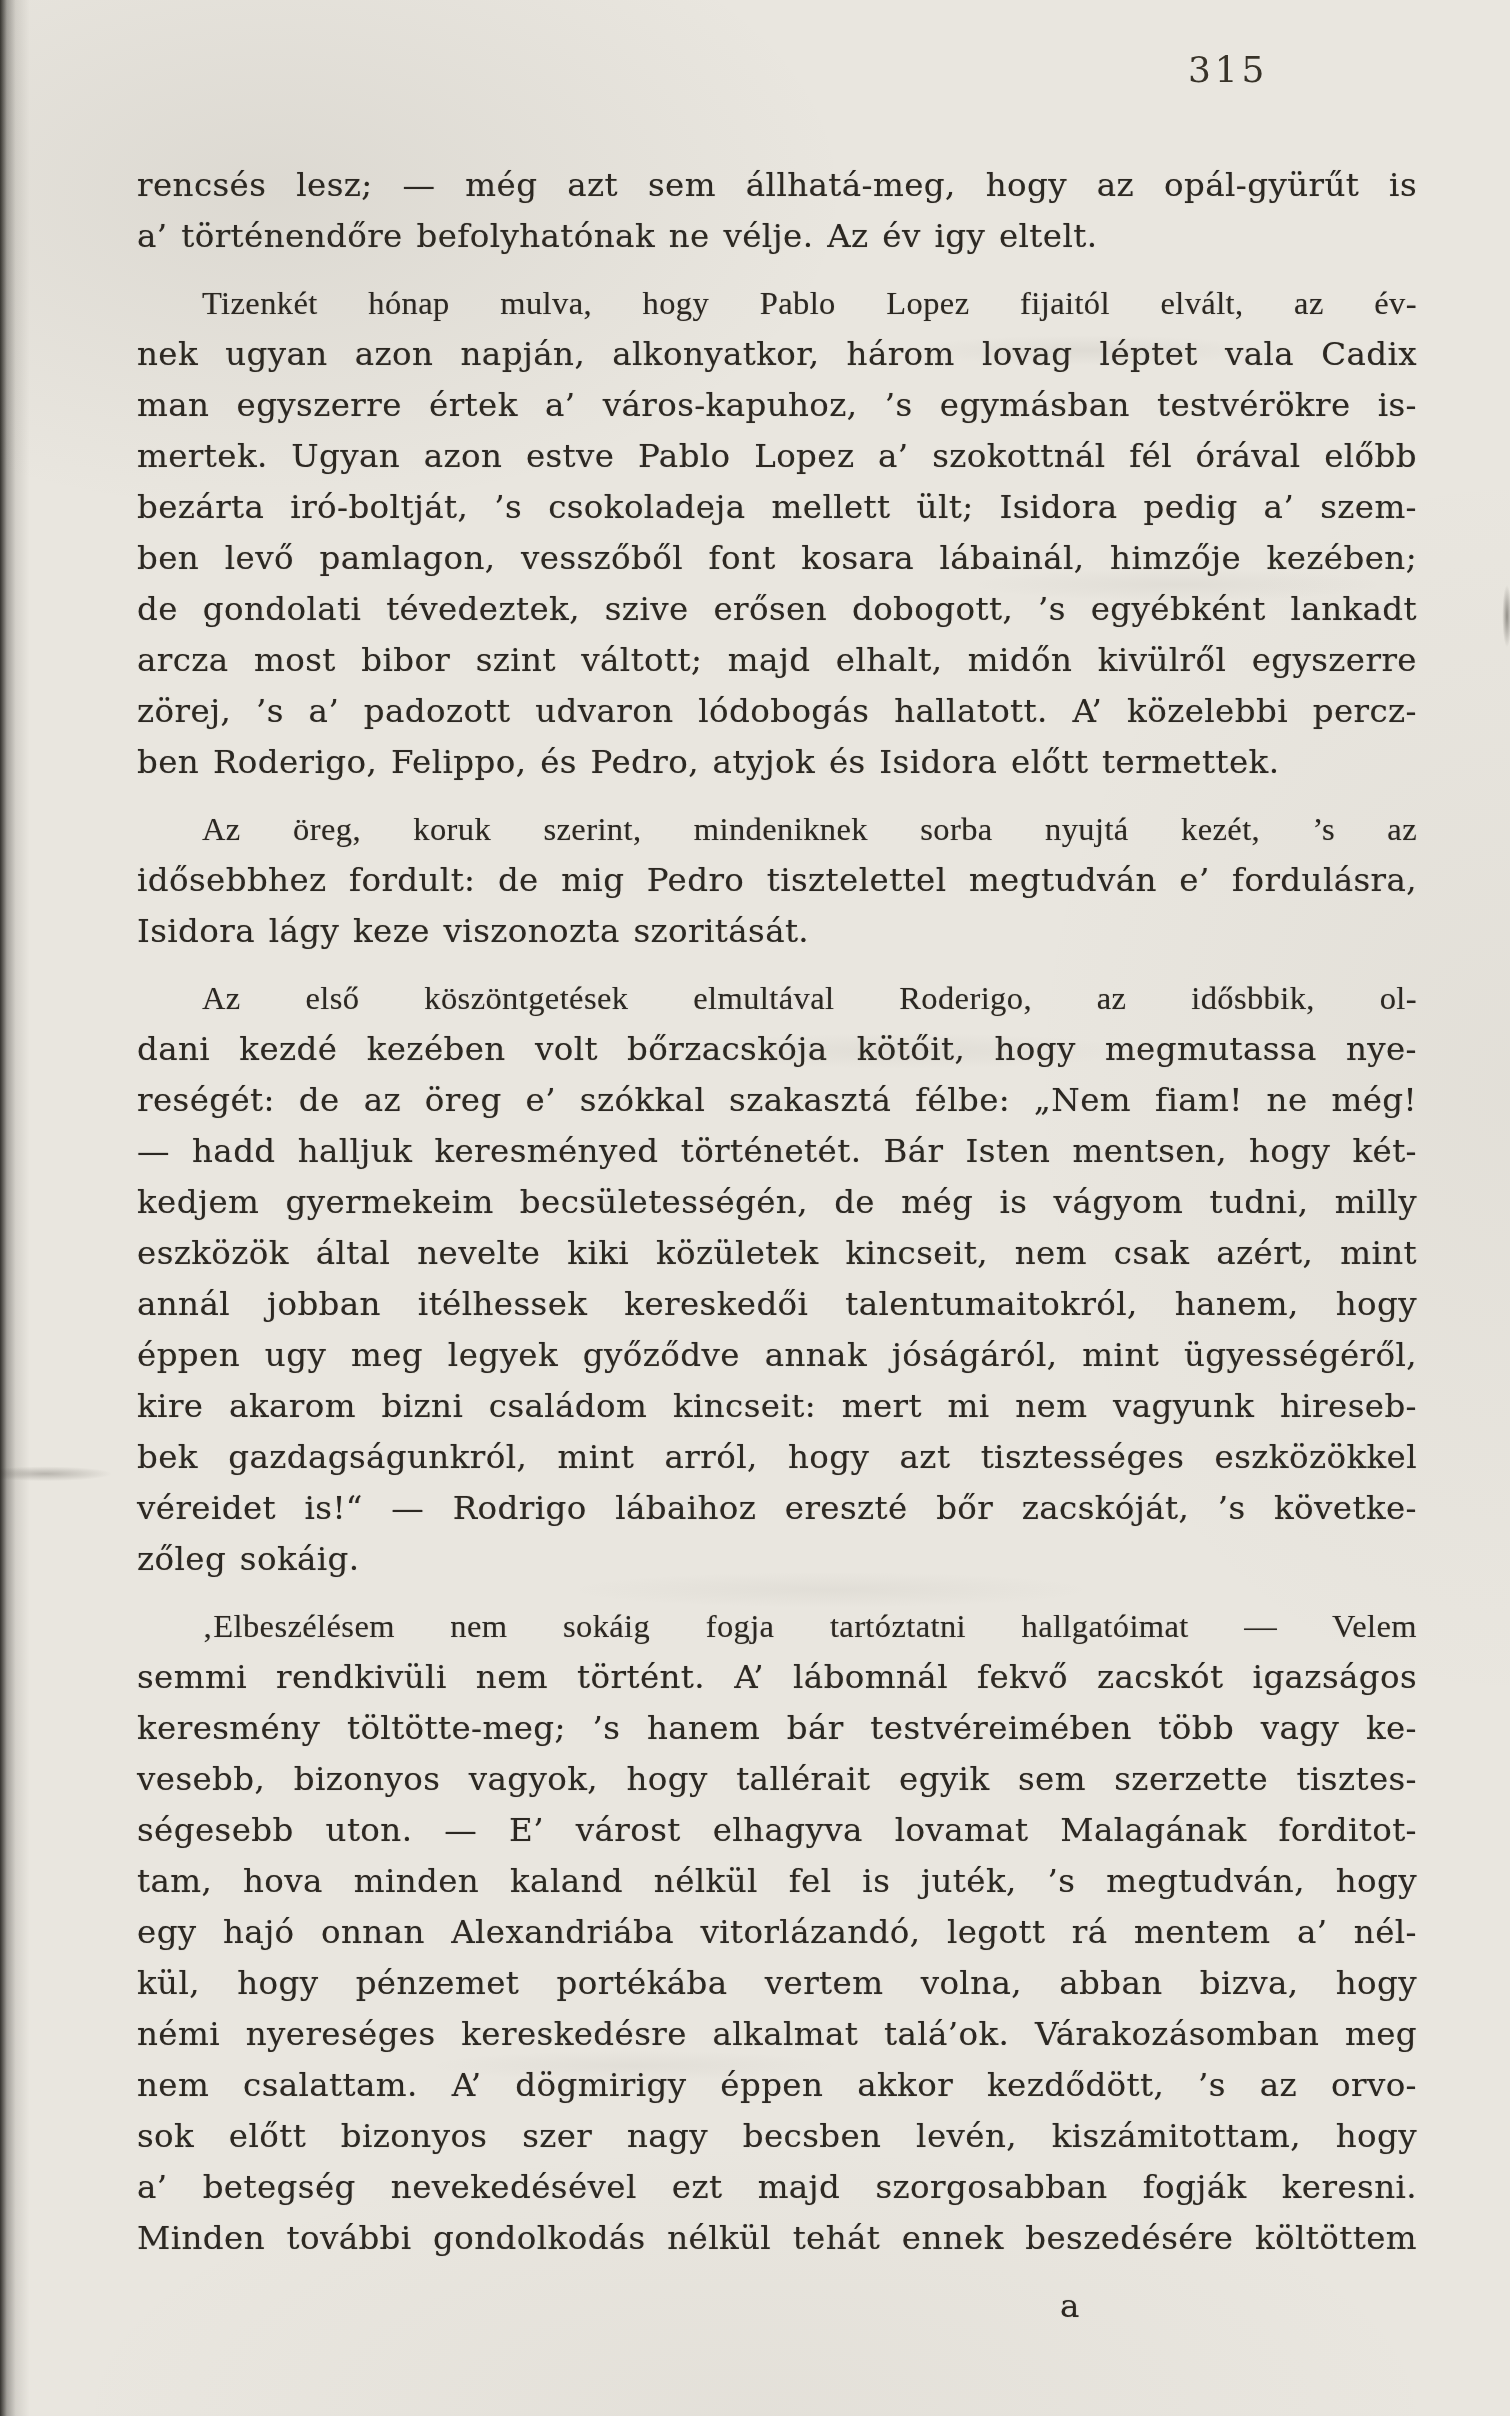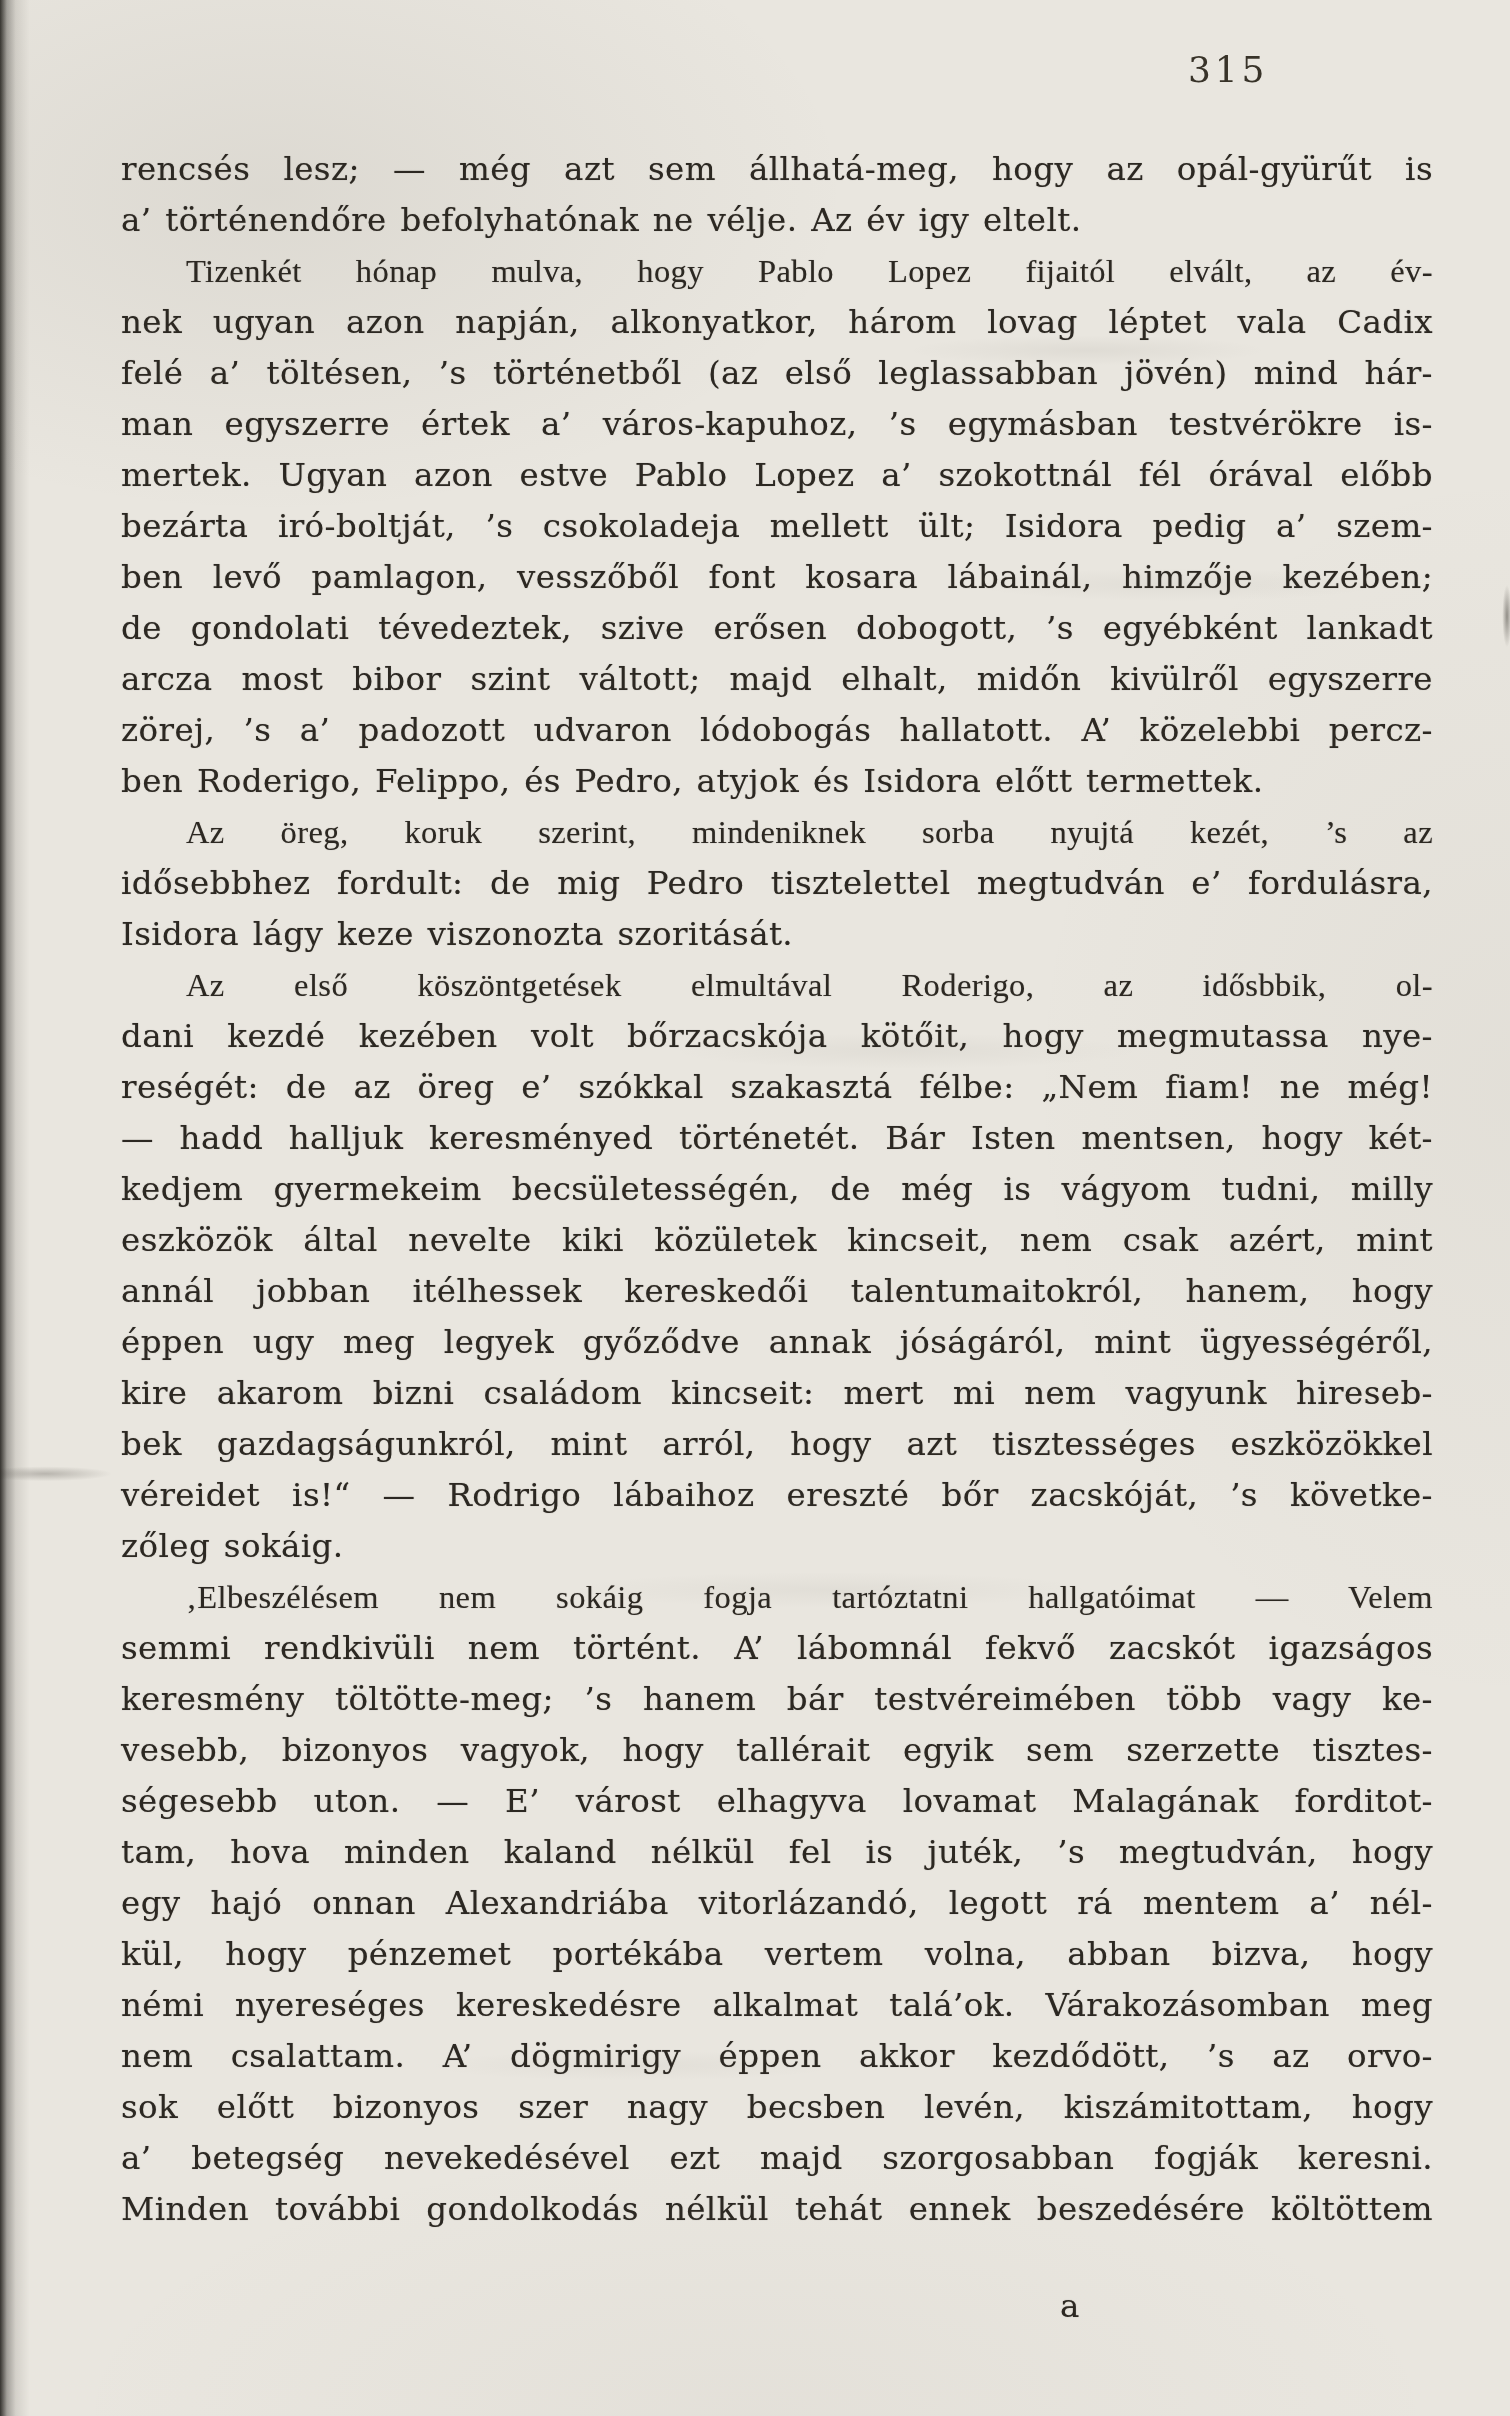"rencsés lesz; — még azt" .para { margin: 0 -> 16px }
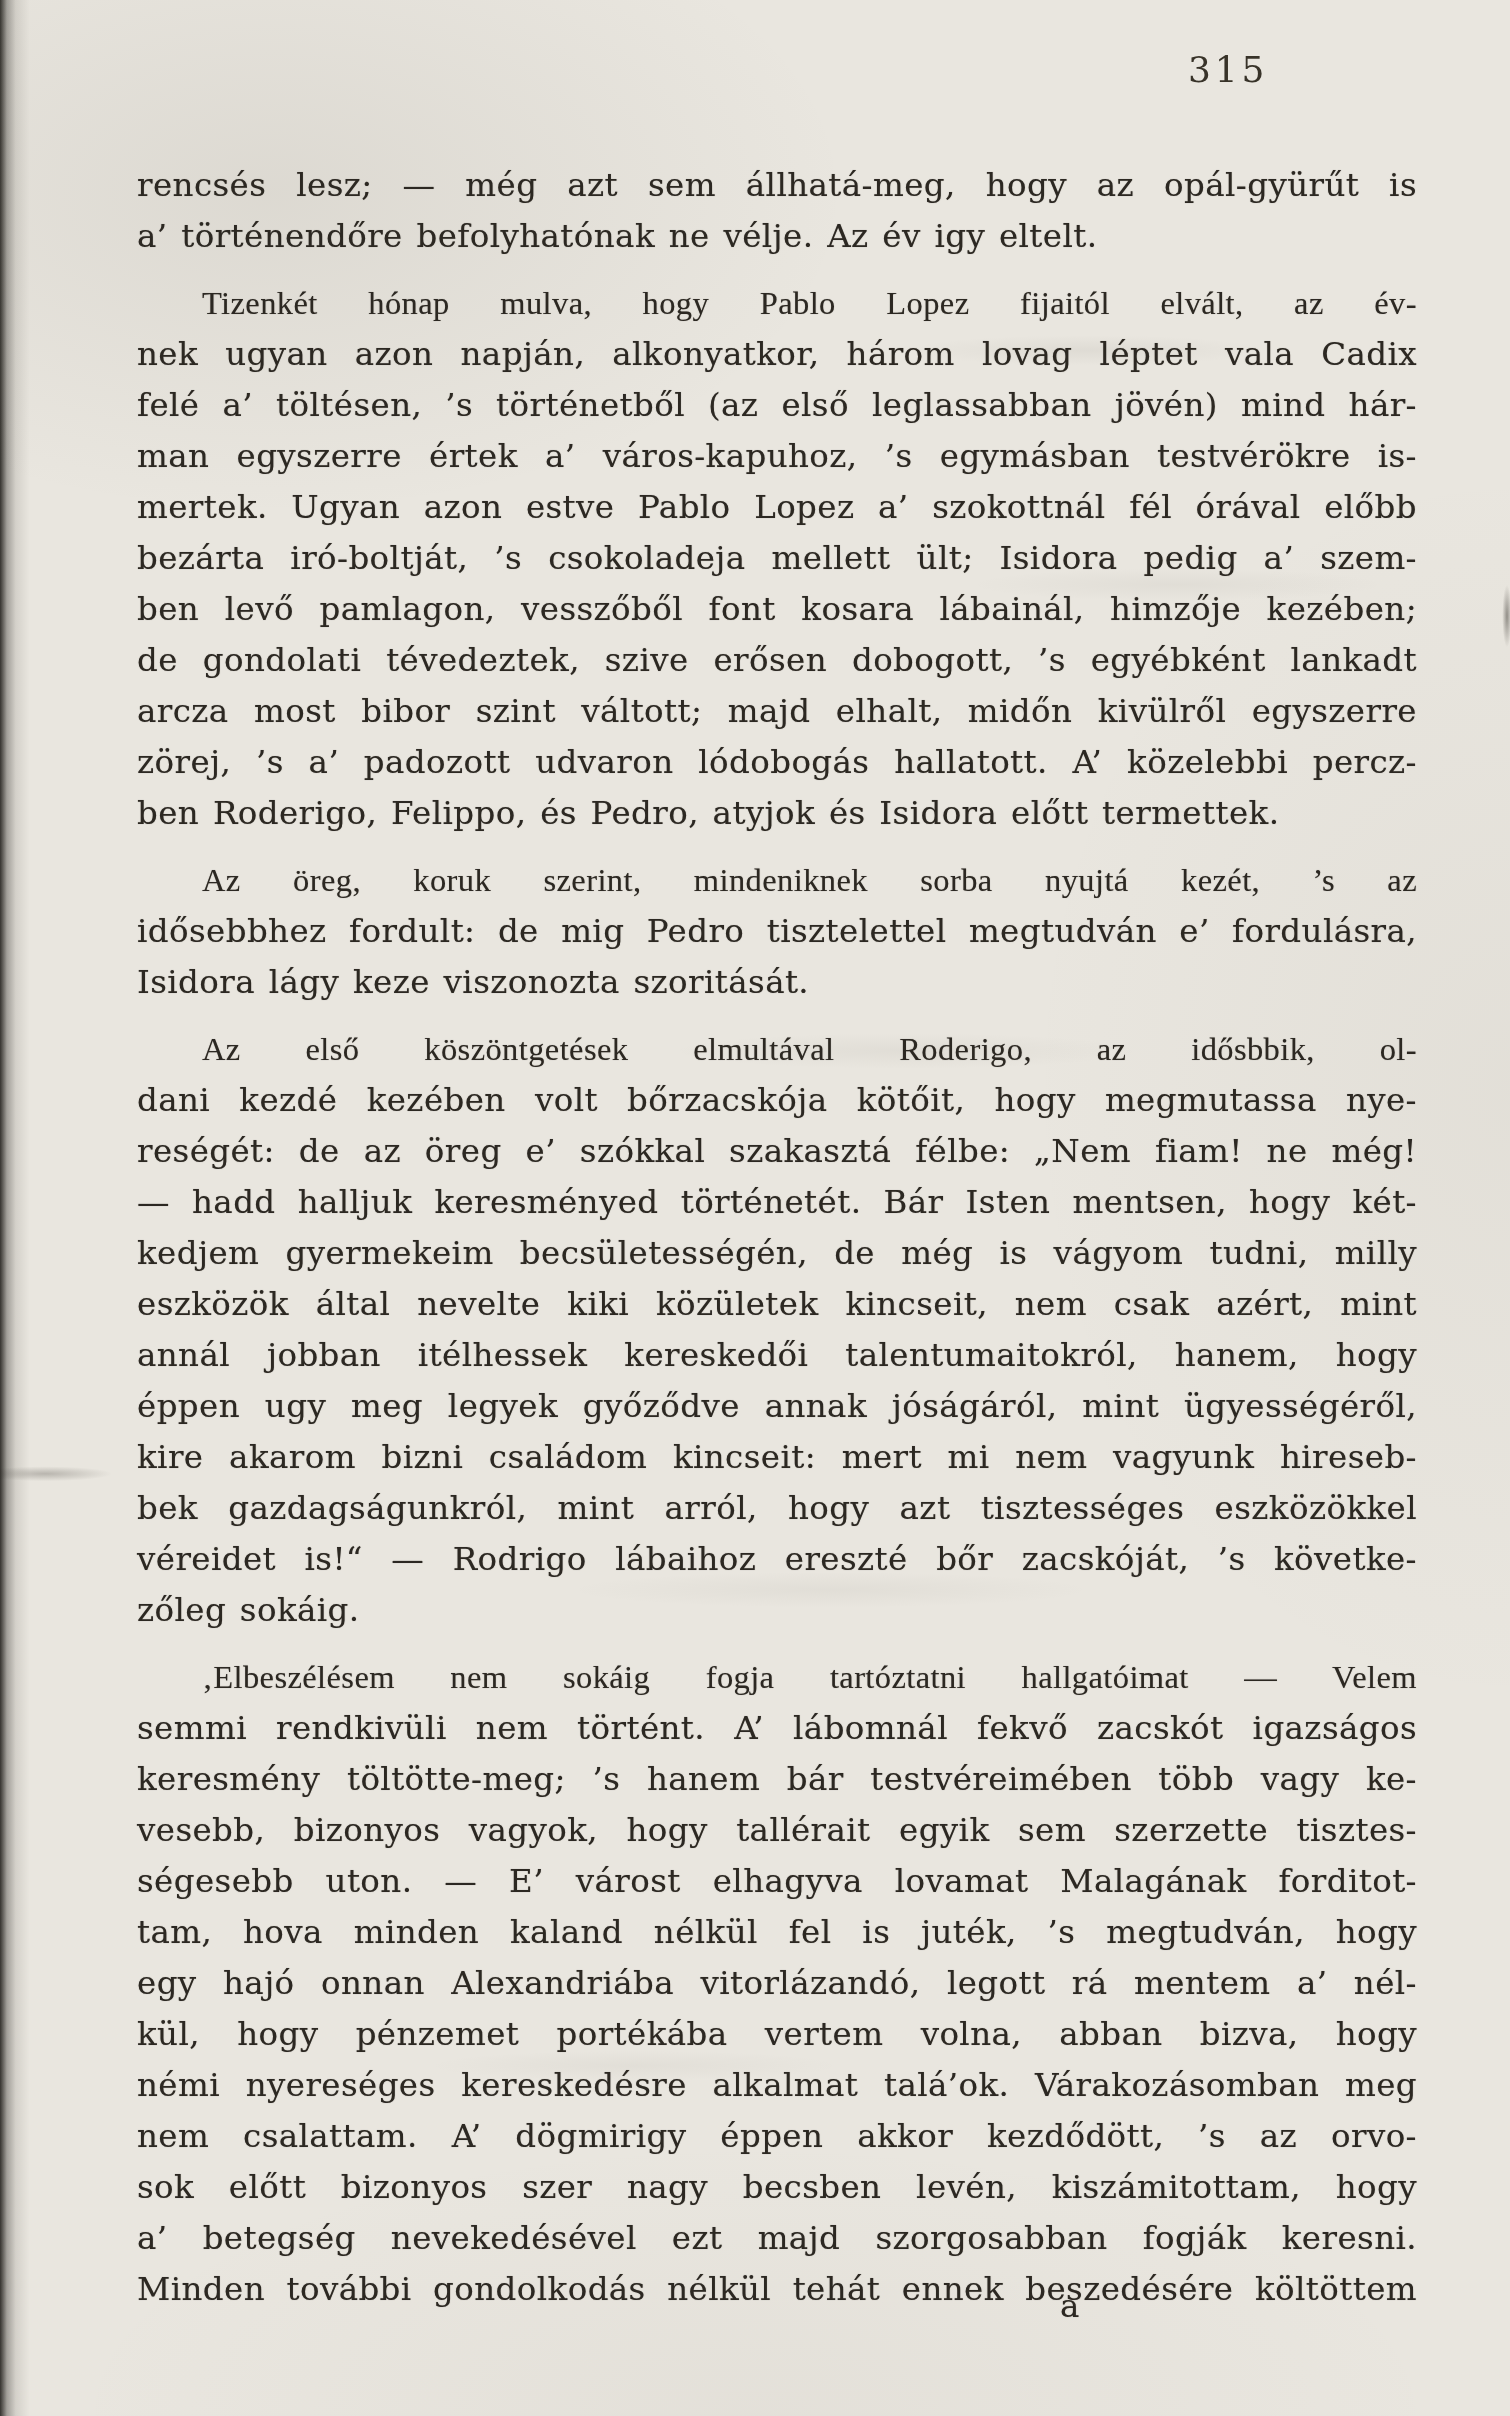"felé a’ töltésen, ’s történetből" div.line { html: <div>felé a’ töltésen, ’s történetből (az első leglassabban jövén) mind hár-</div> -> none }
